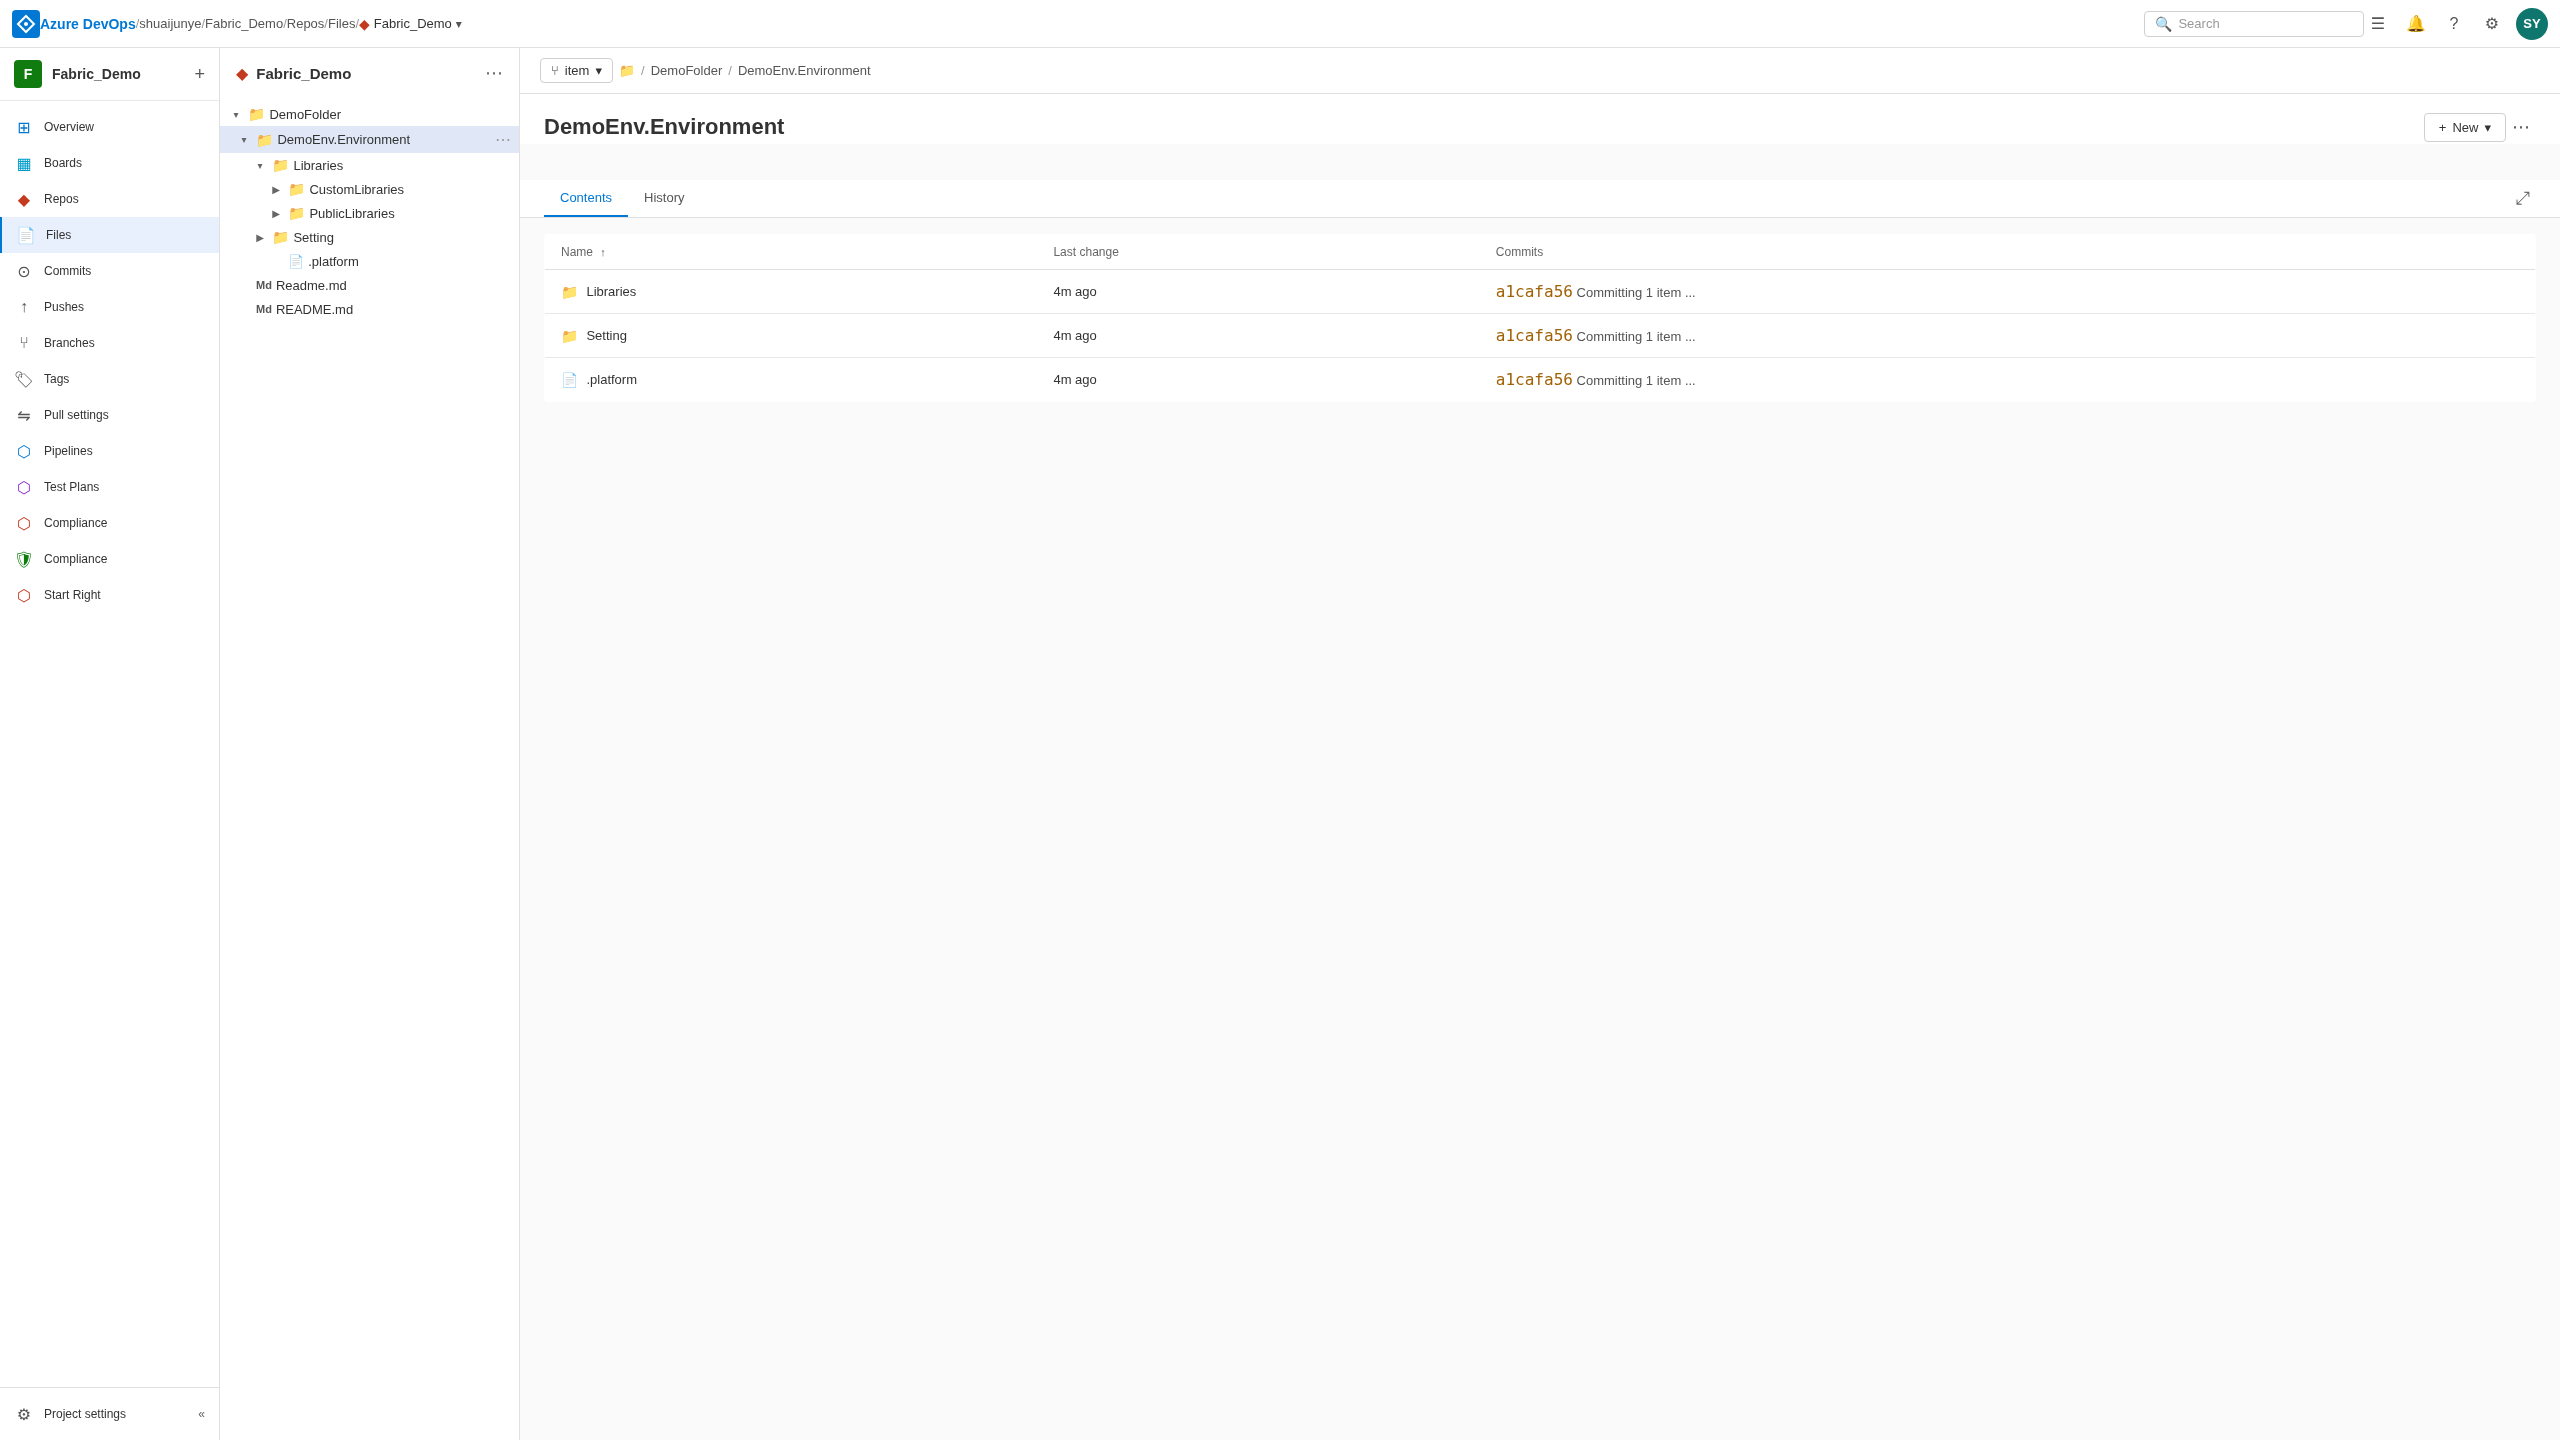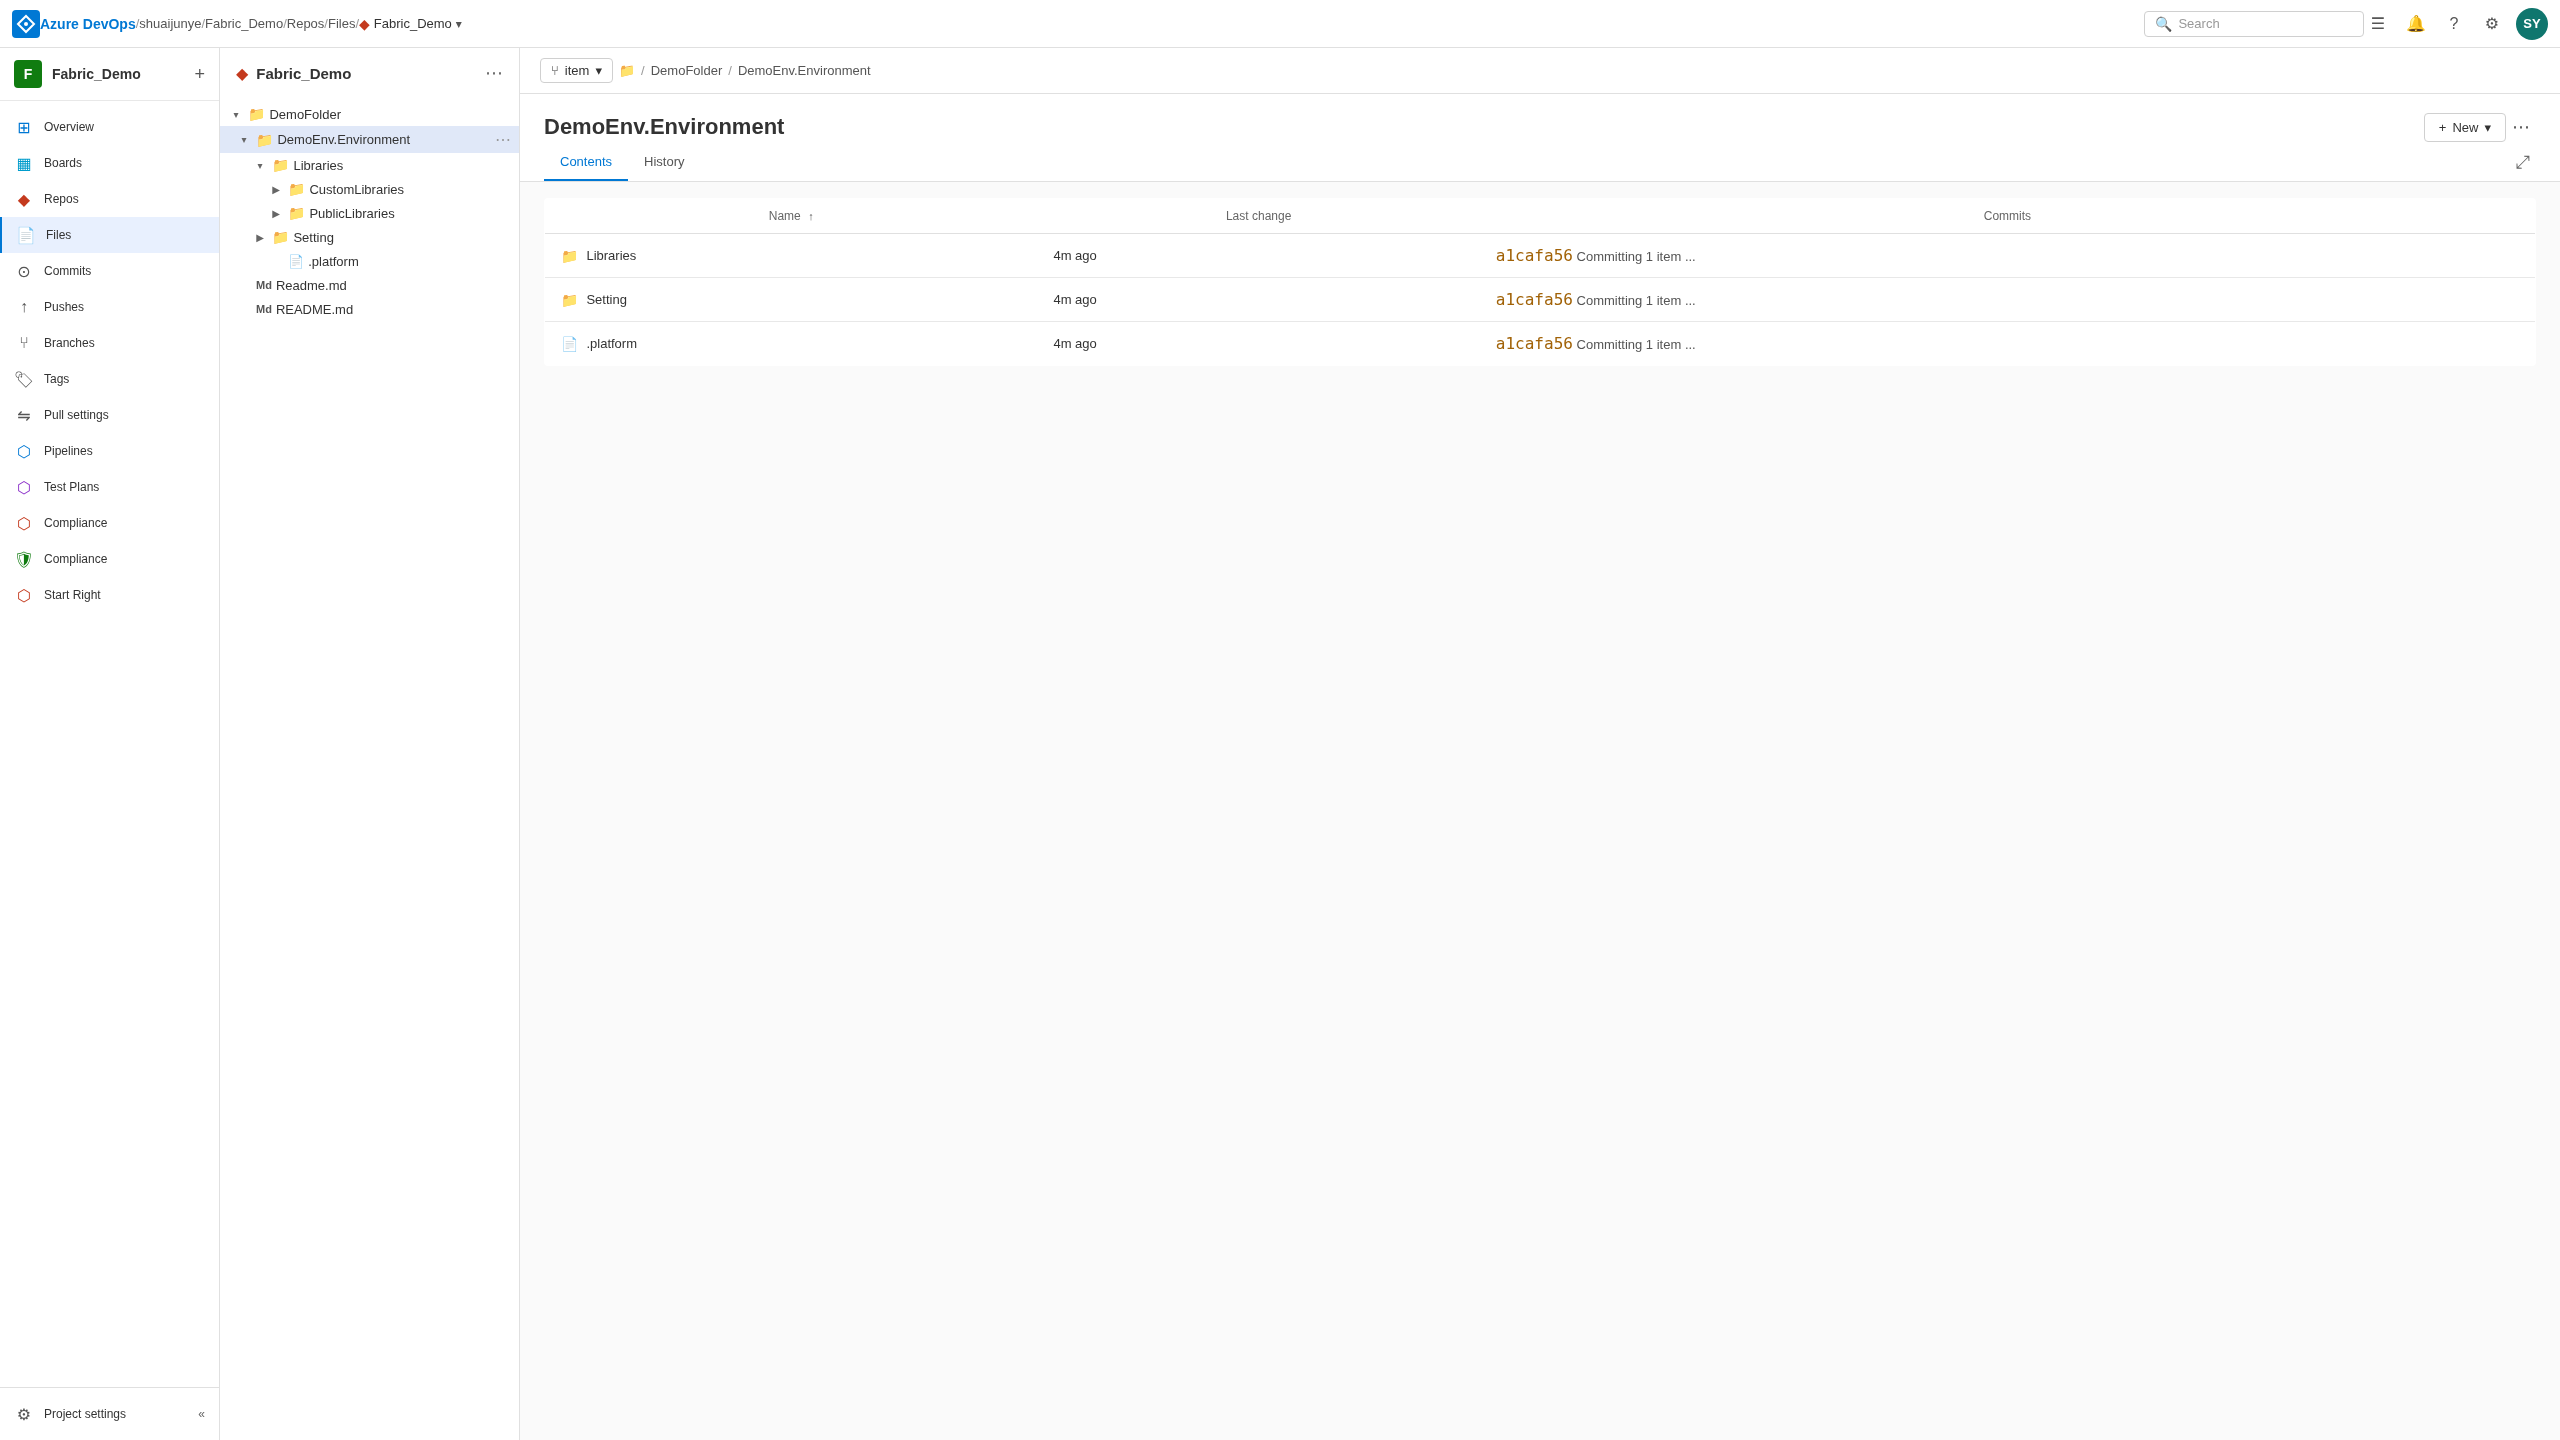"Contents" div { margin-top: none -> 36px }
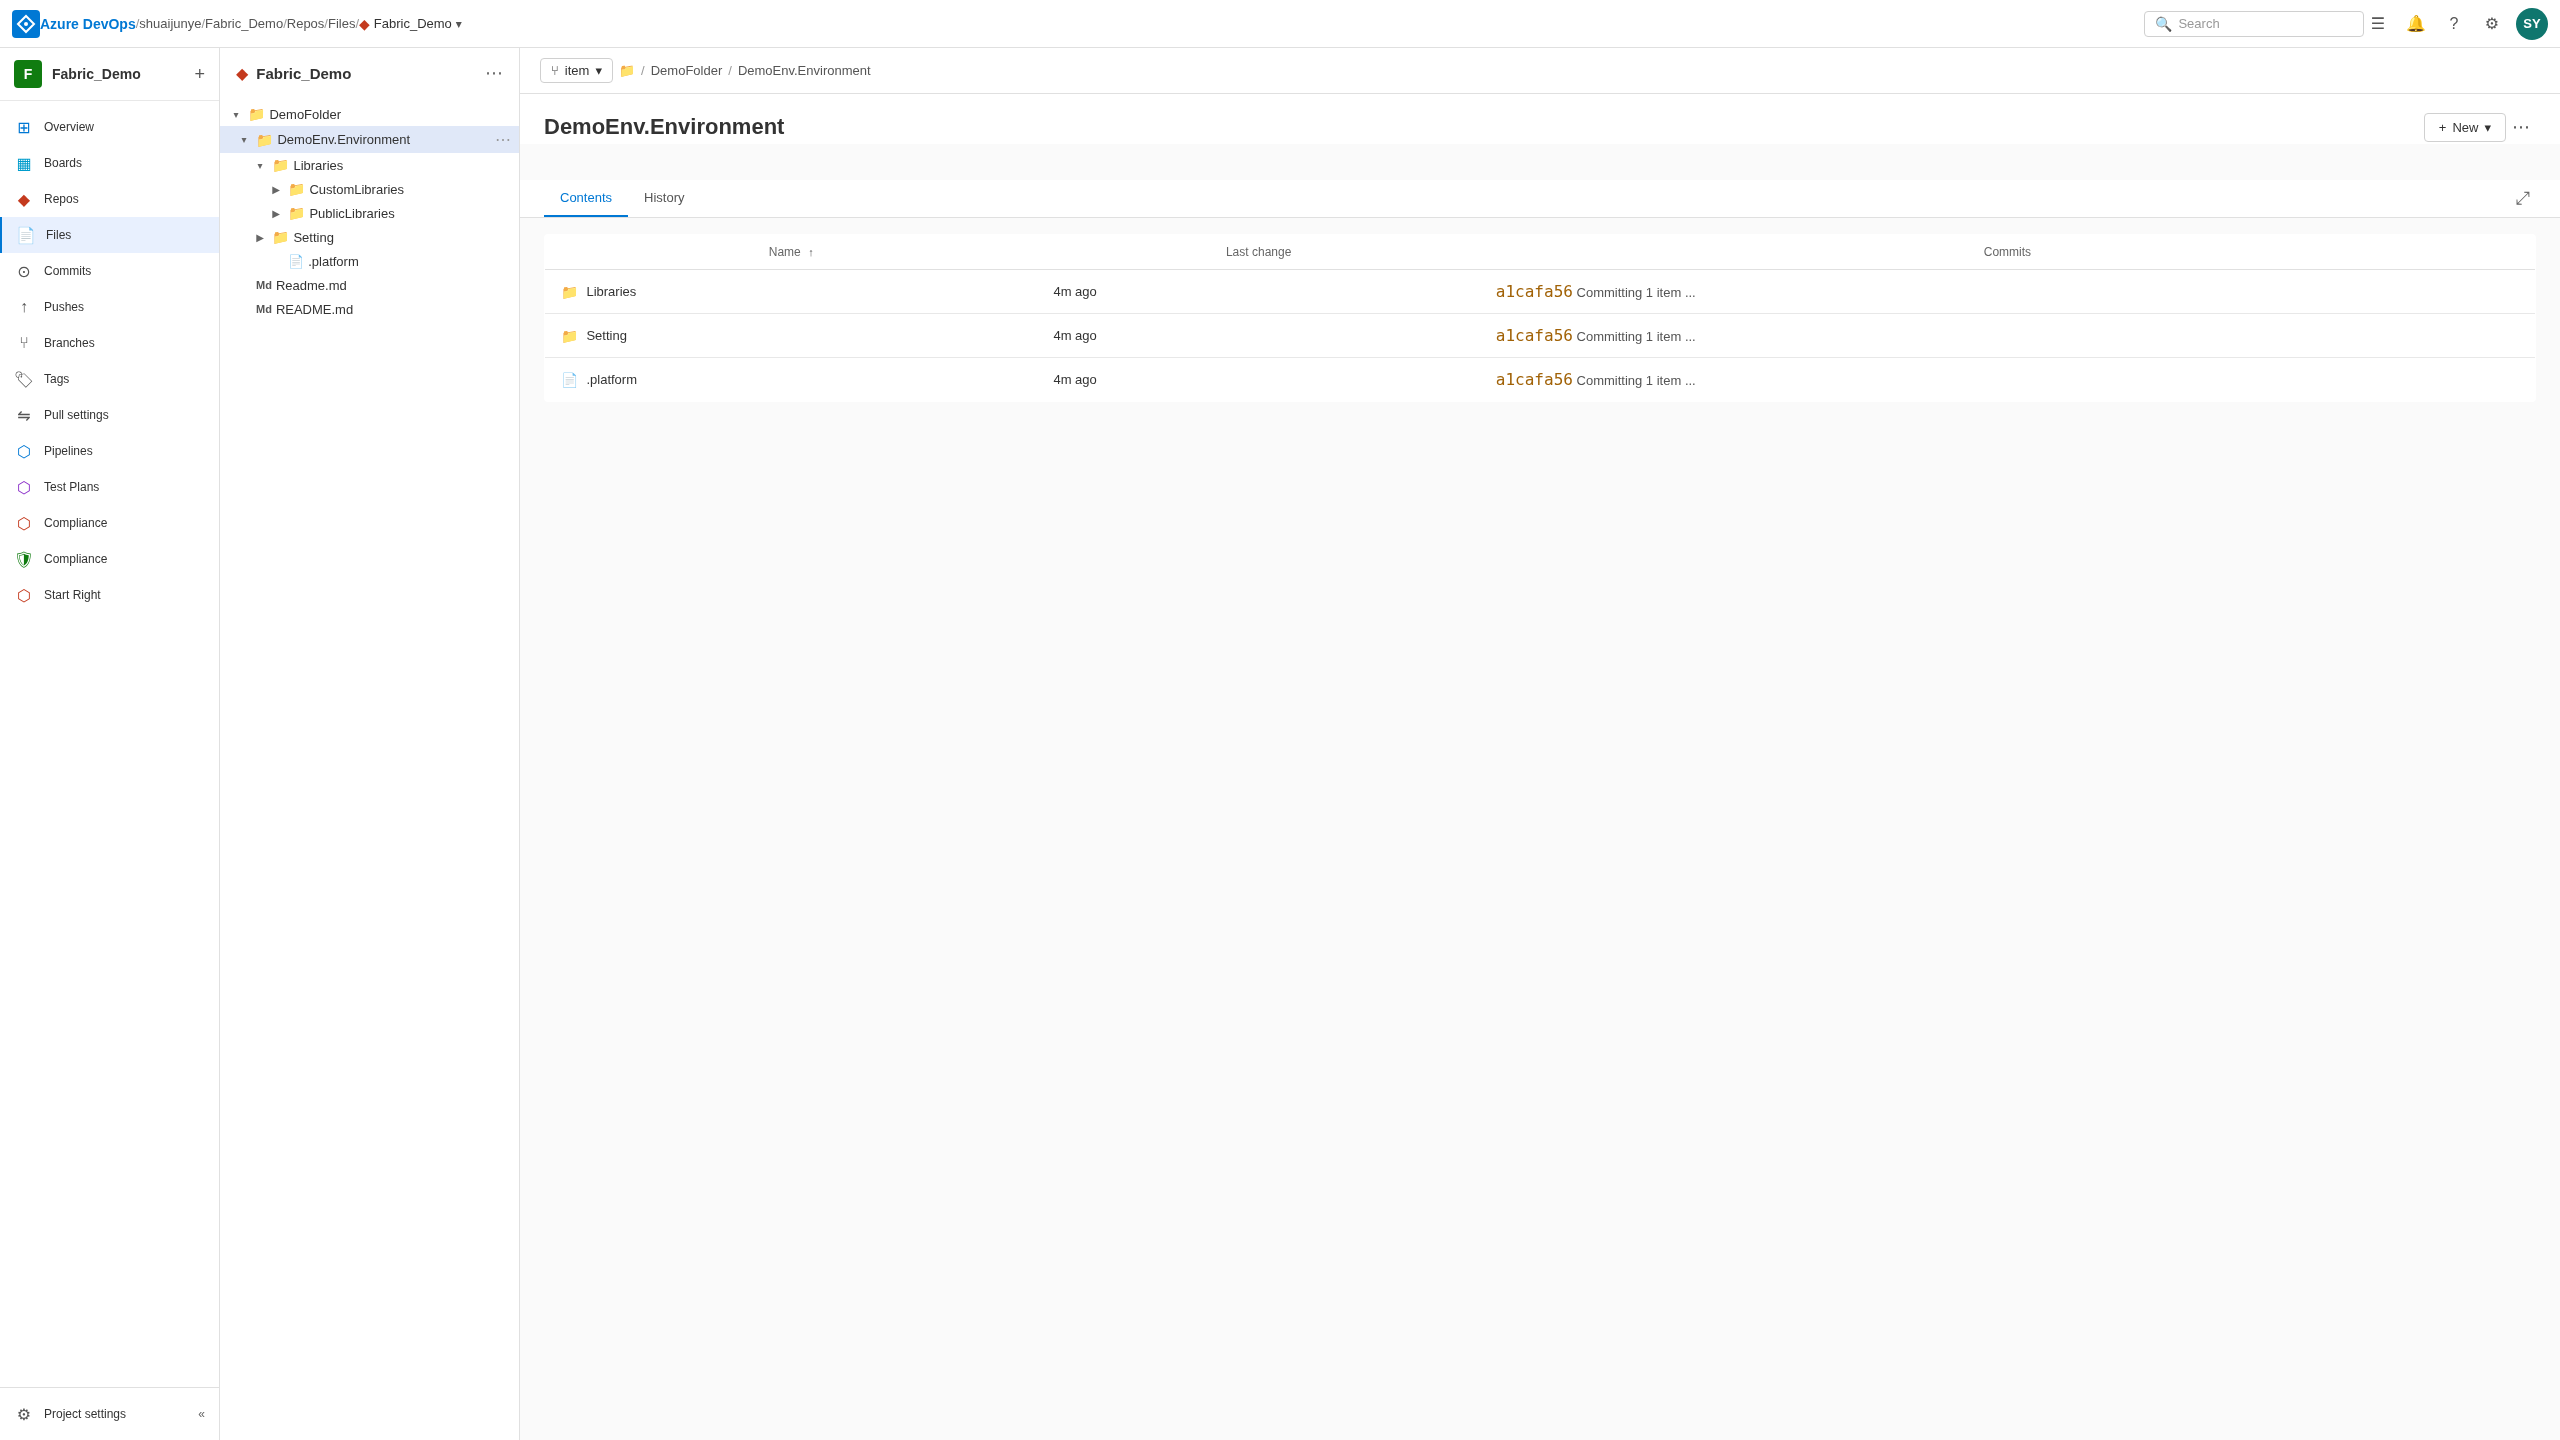"Name ↑" .file-table th { text-align: center -> left }
